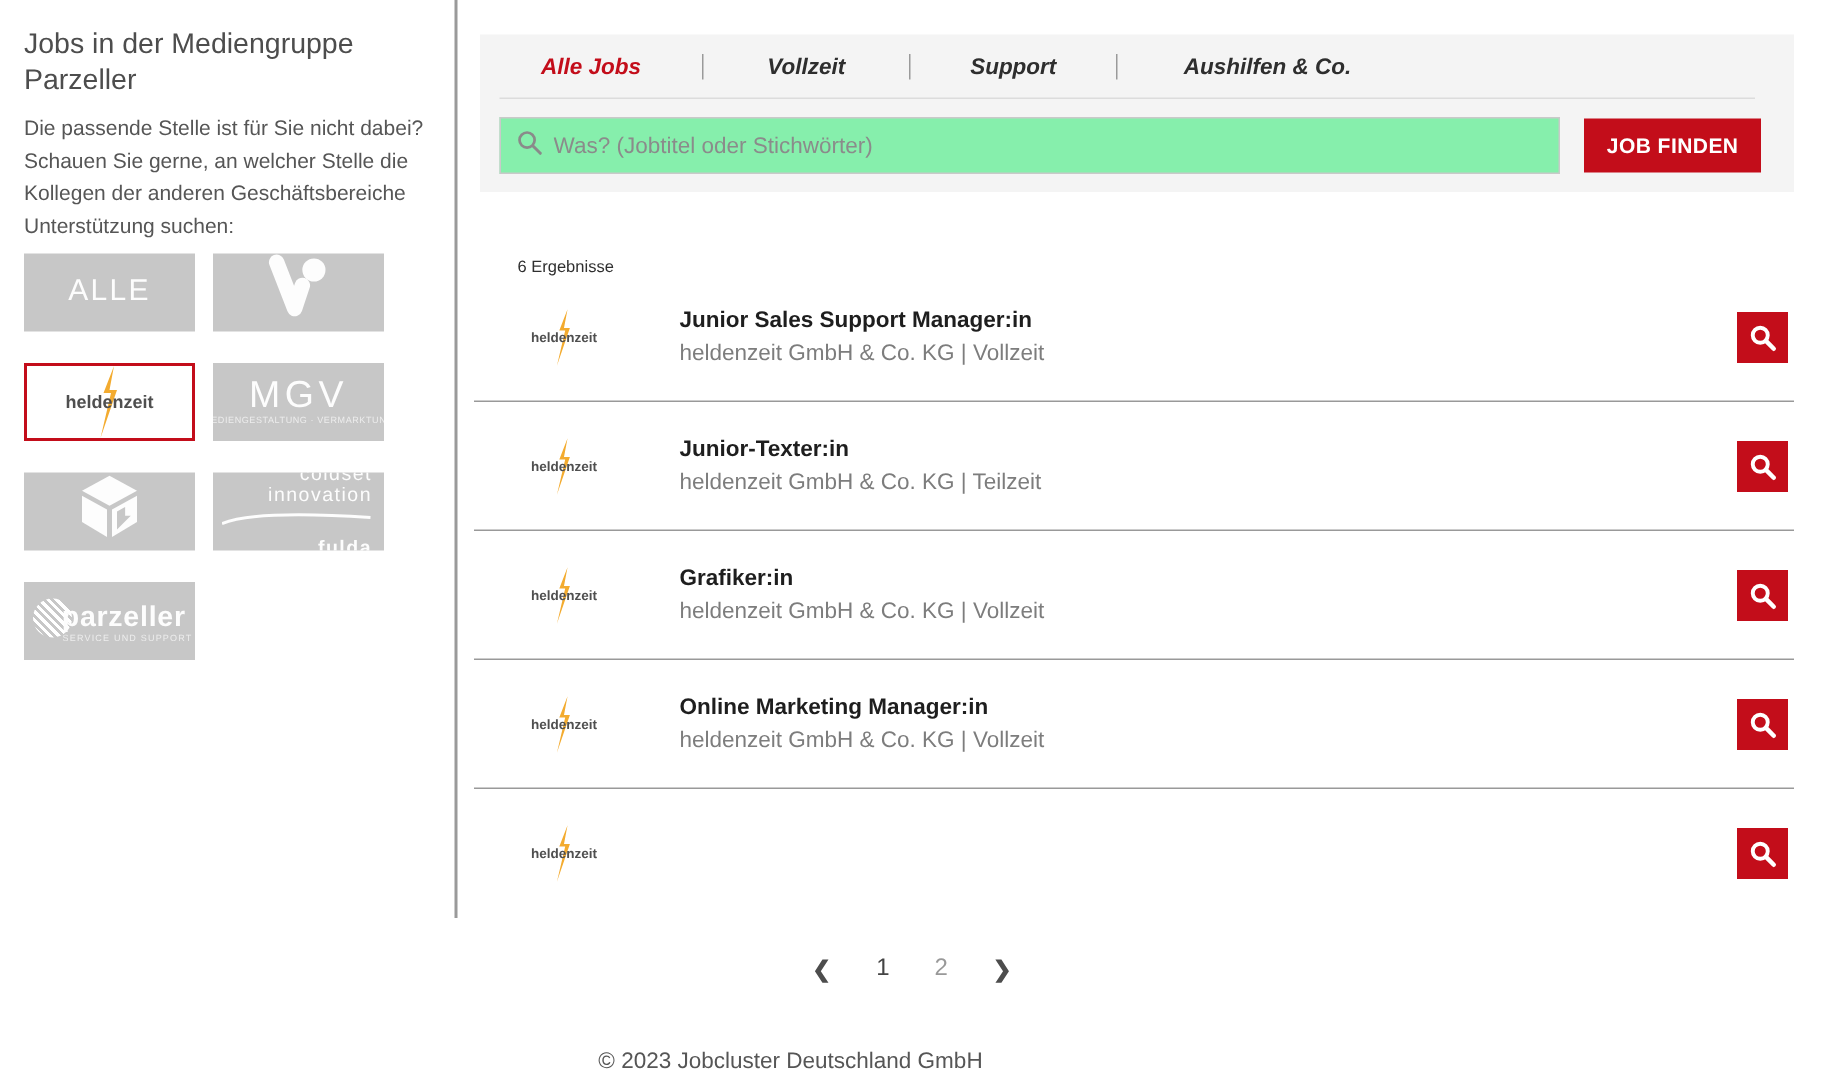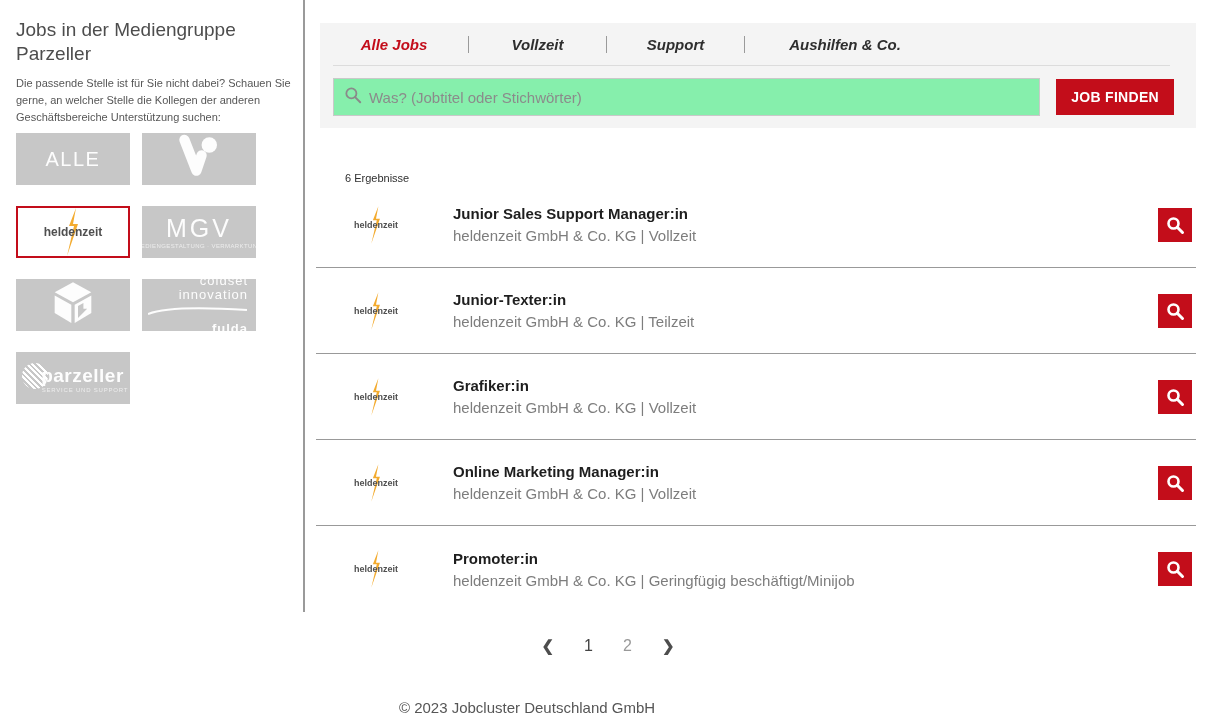"Die passende Stelle ist für" .sidebar-intro { font-size: 11px -> 14px }
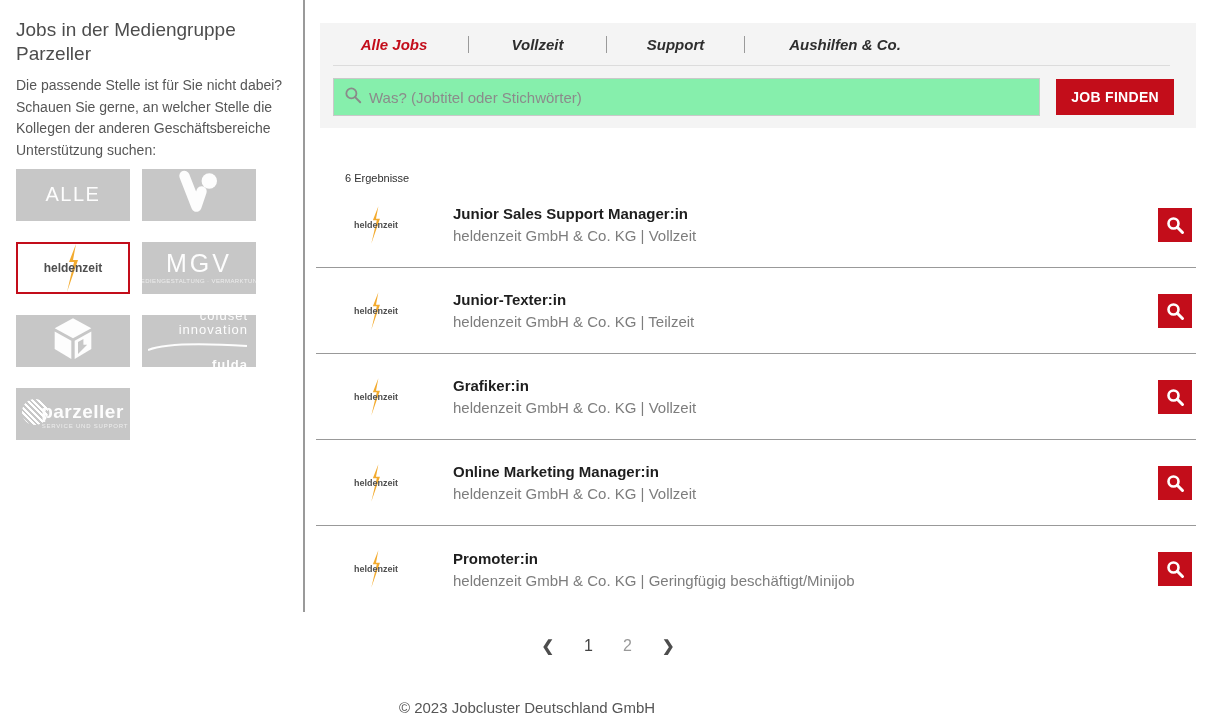"Promoter:in" span.job-text { html: <span> <div>Promoter:in</div> <div>heldenzeit GmbH &amp; Co. KG | Geringfügig beschäftigt/Minijob</div> </span> -> none }
